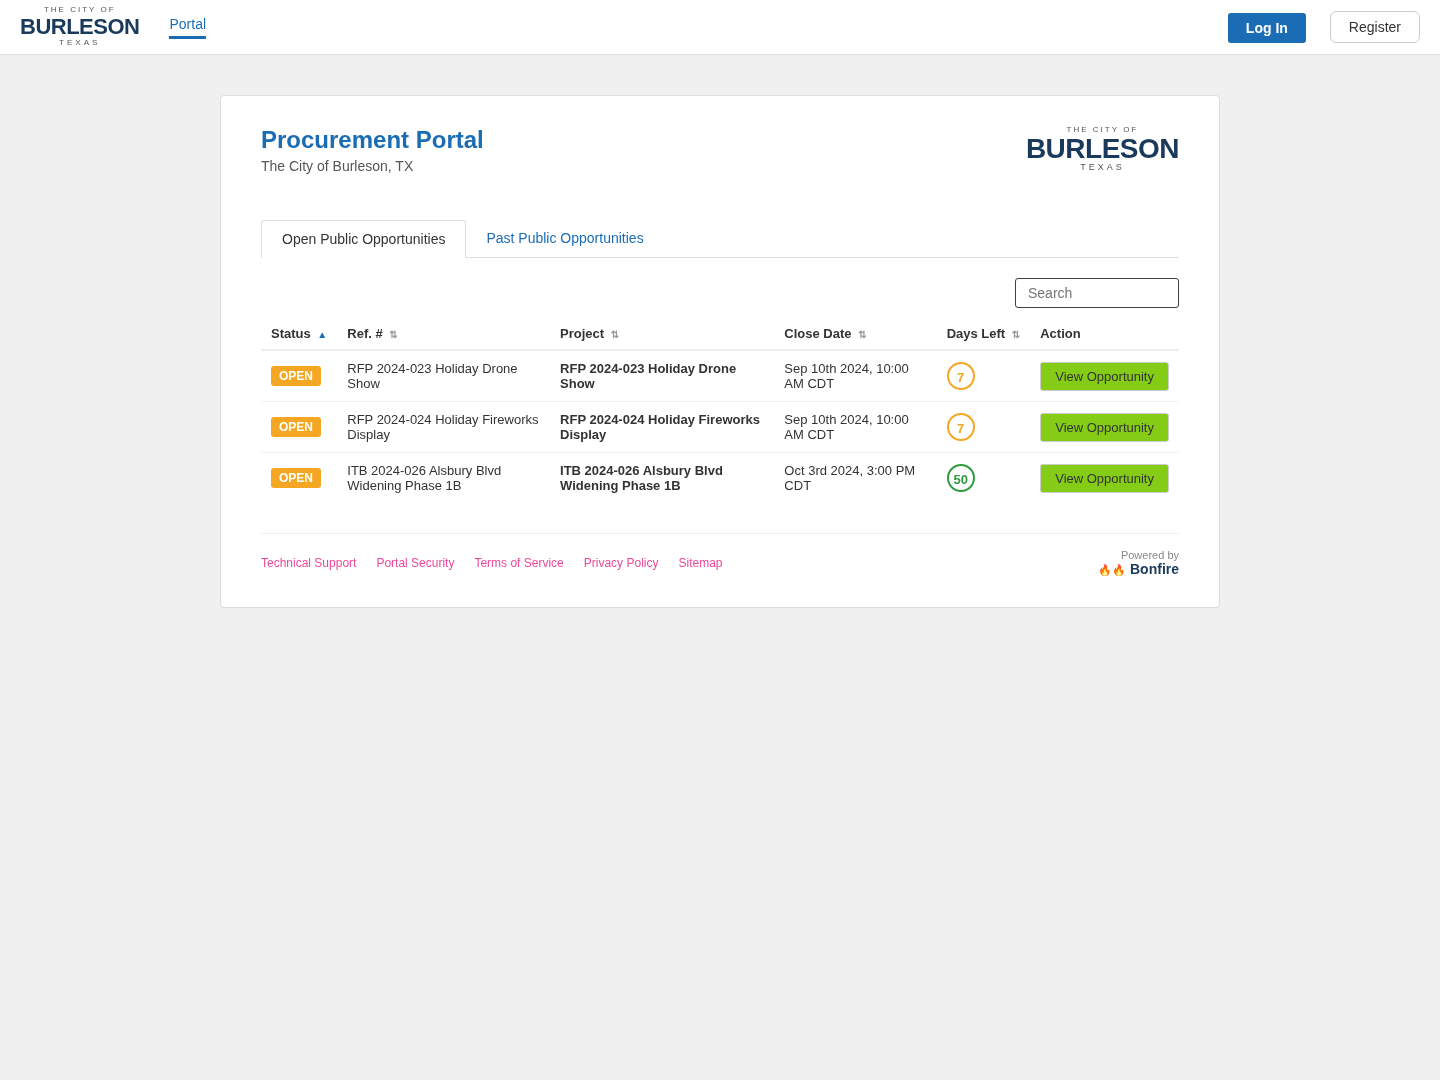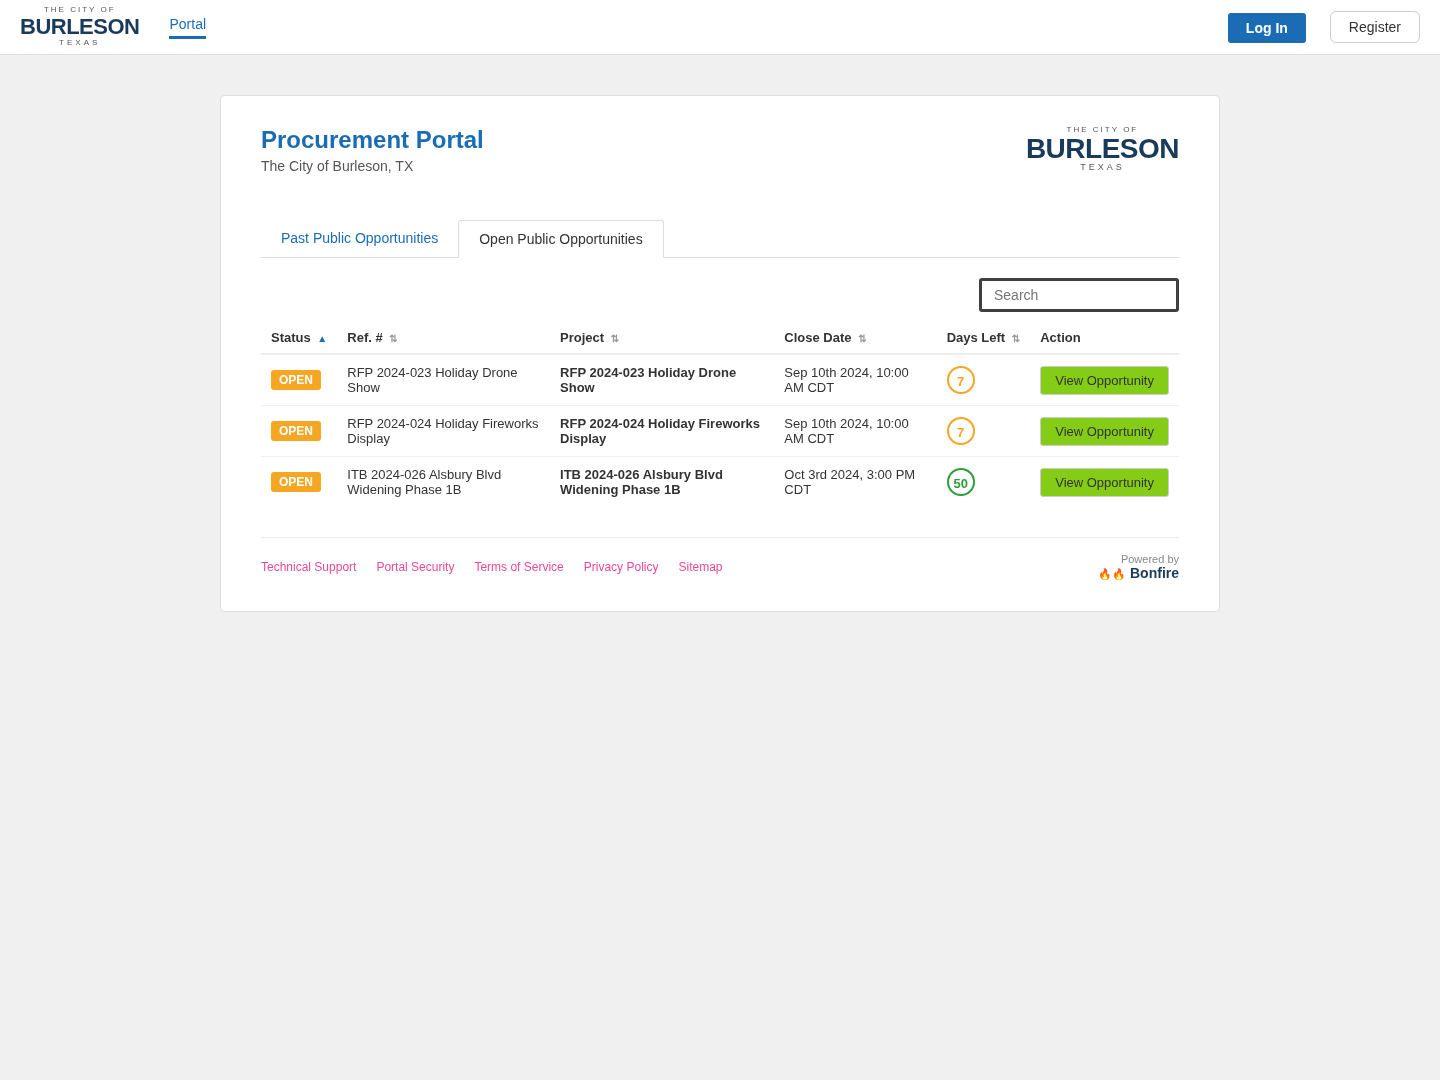"Past Public Opportunities" a.tab { order: before "Open Public Opportunities" -> after "Open Public Opportunities" }
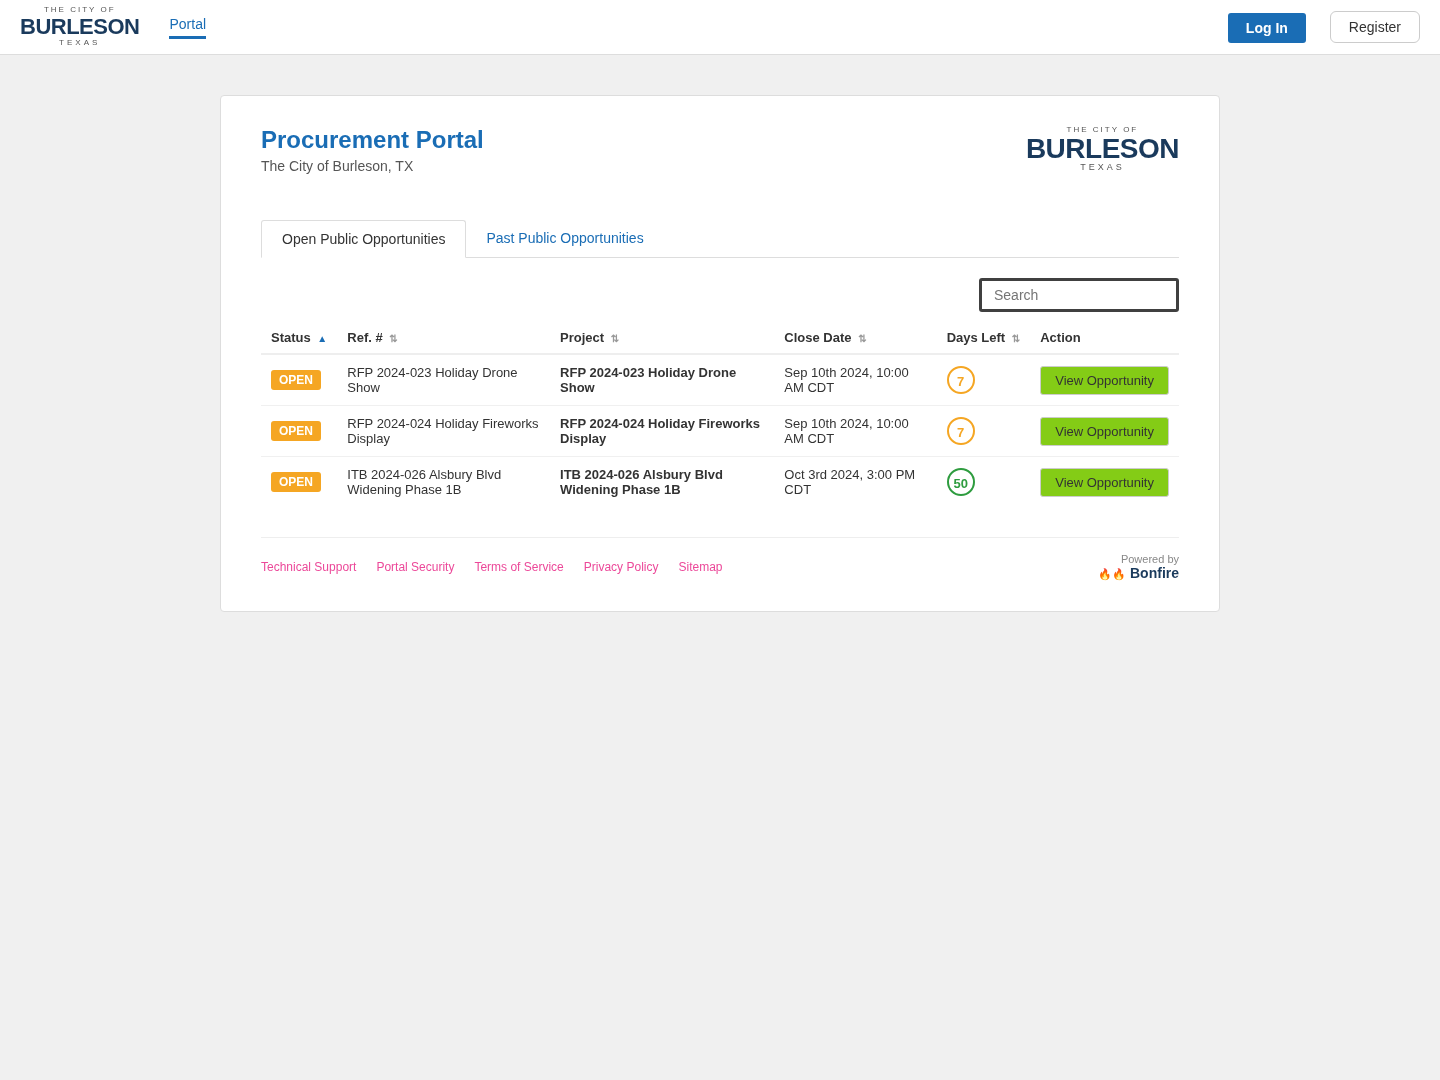"Search" .search-input { border: 3px solid #404040 -> 1px solid #404040; width: 200px -> 164px }
